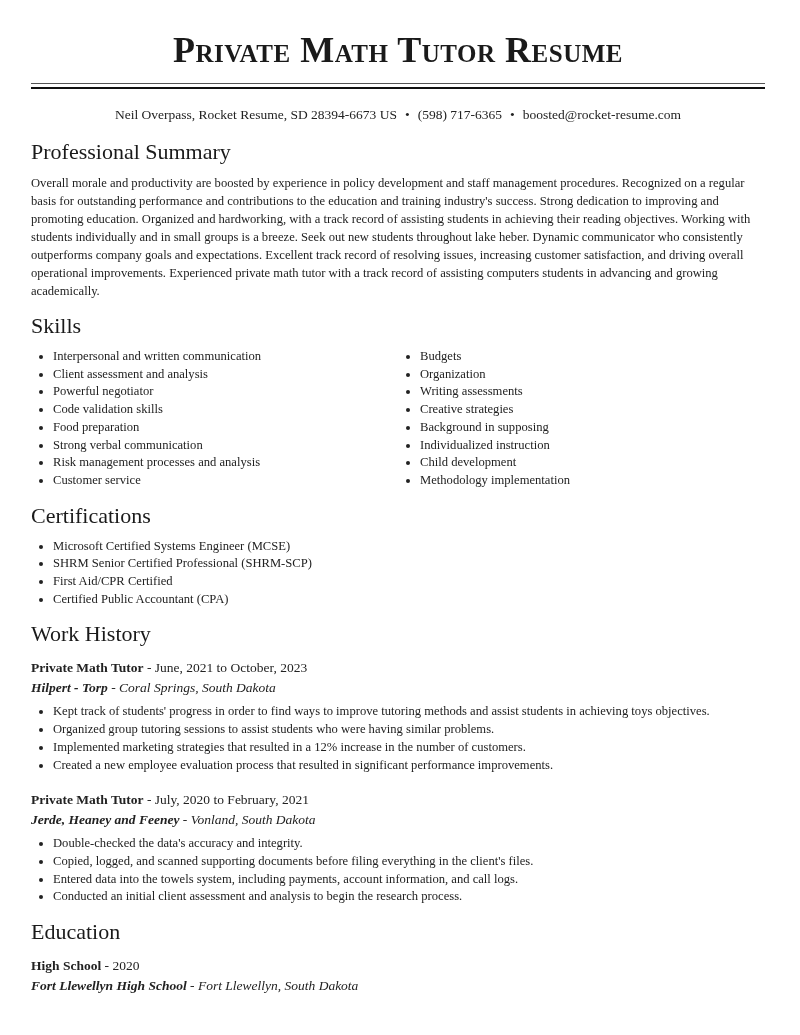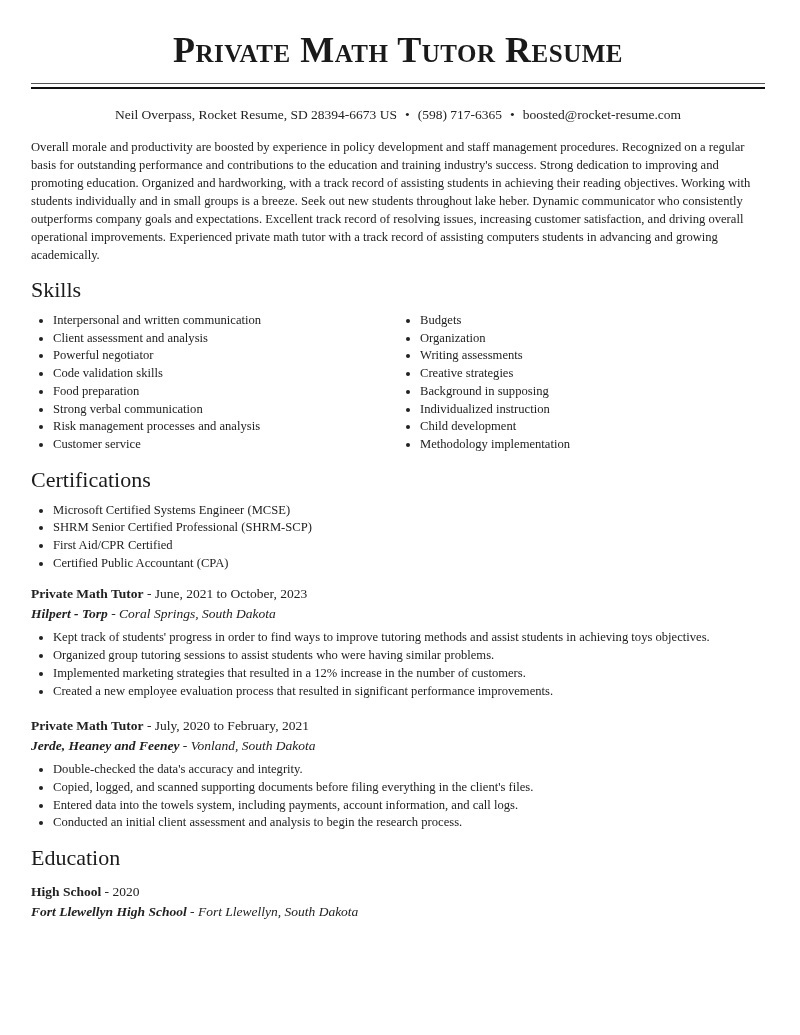"Professional Summary" h2 { html: none -> <h2>Professional Summary</h2> }
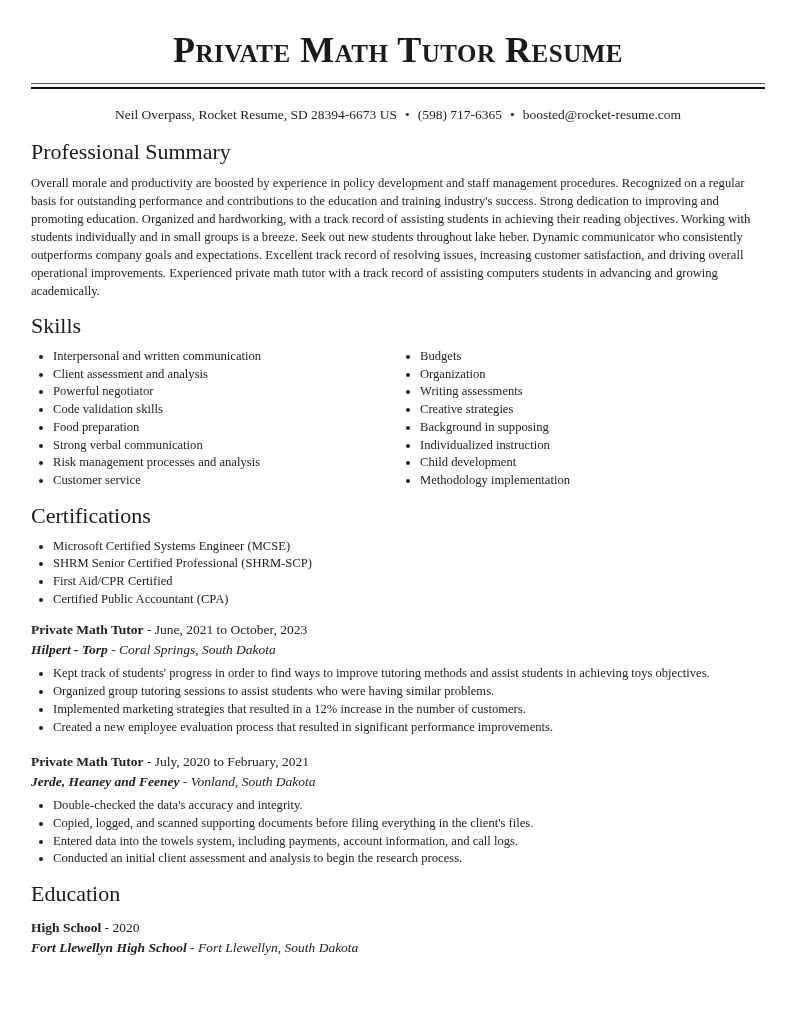"Work History" h2 { html: none -> <h2>Work History</h2> }
